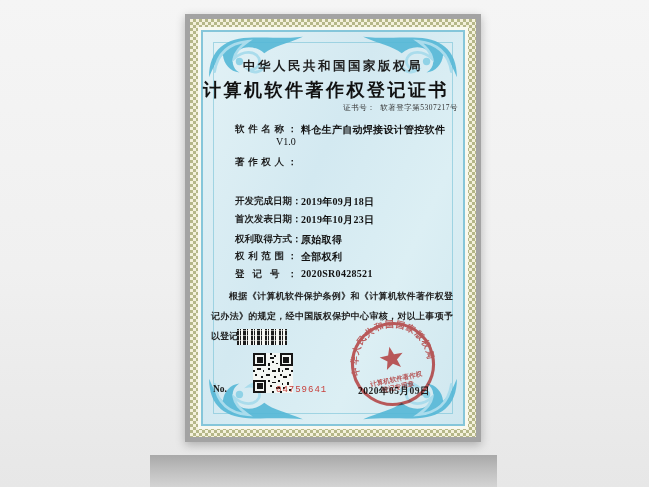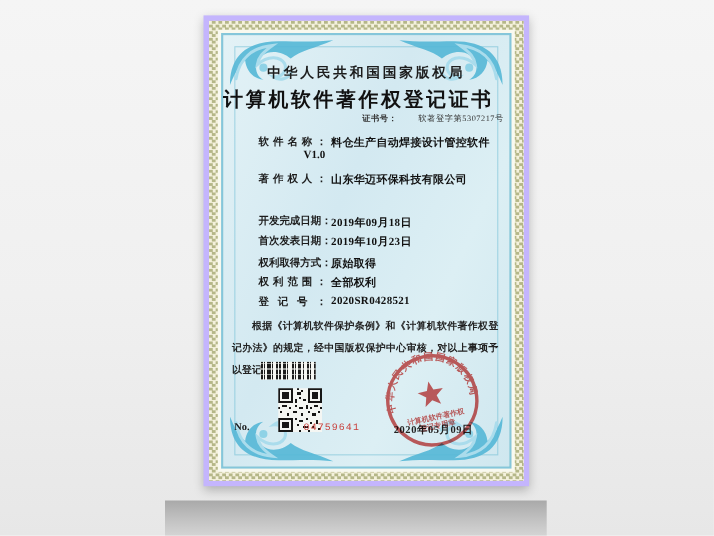"中华人民共和国国家版权局" .certificate { background: #c4b5fd -> #a3a3a3 }
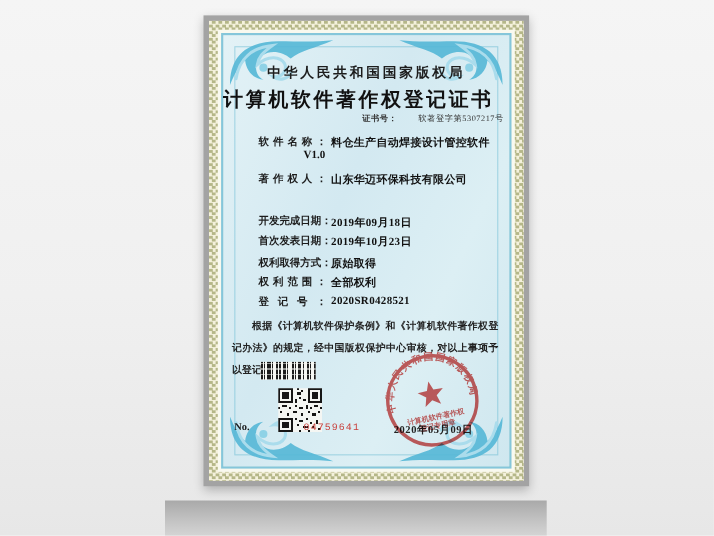"证书号：" .cert-no .lbl { font-weight: bold -> none; margin-right: 19px -> 5px }
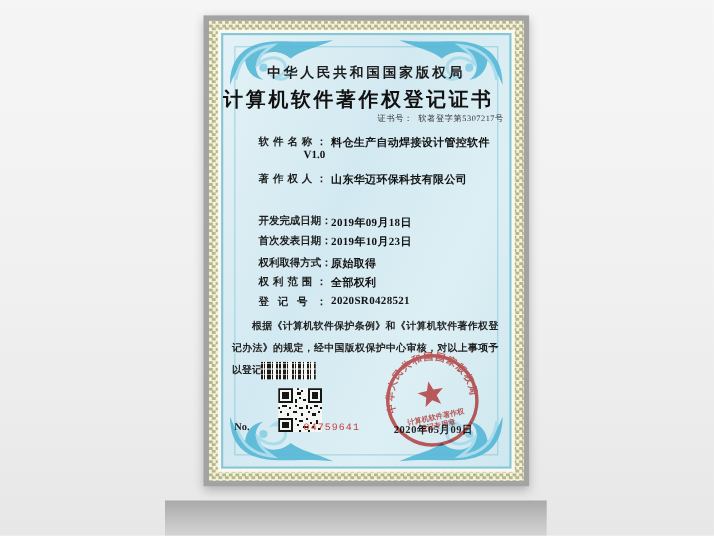"V1.0" .fval2 { font-weight: bold -> normal }
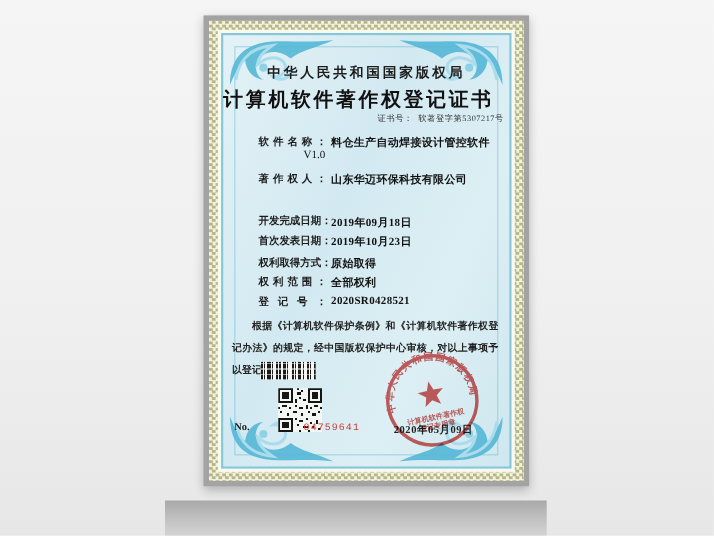"山东华迈环保科技有限公司" span.fval { html: <span>山东华迈环保科技有限公司</span> -> none }
